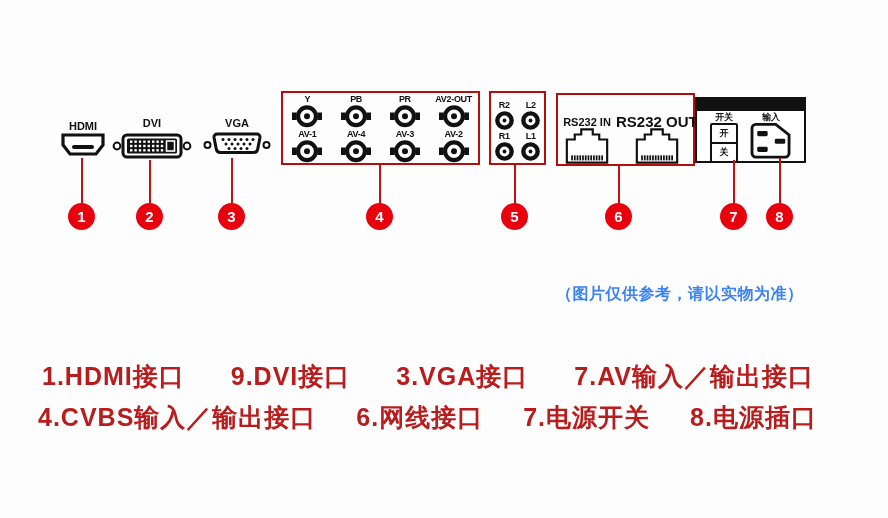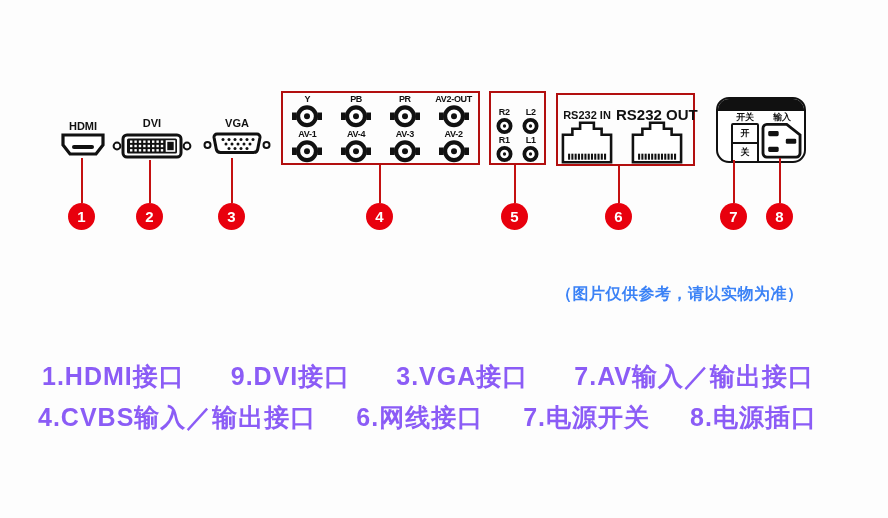"R2" .cvbs-col { padding-top: 14px -> 7px }
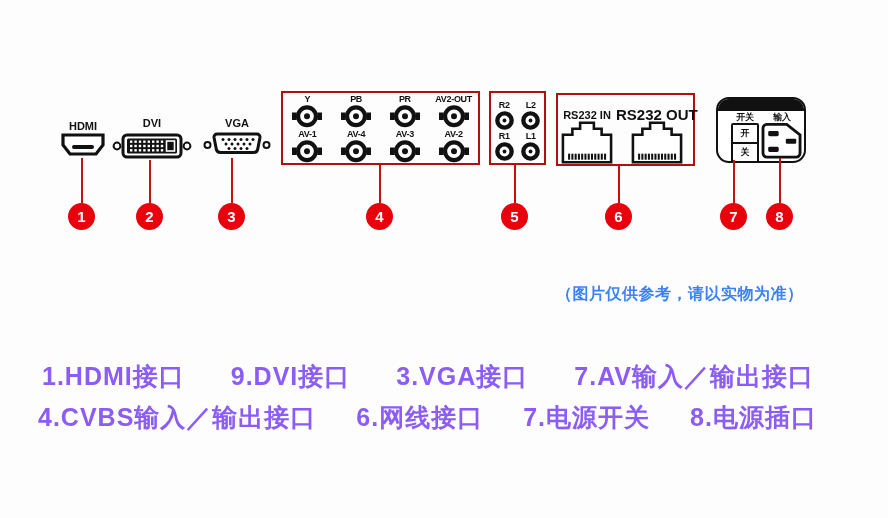"RS232 IN" .net-row { padding-top: 14px -> 21px }
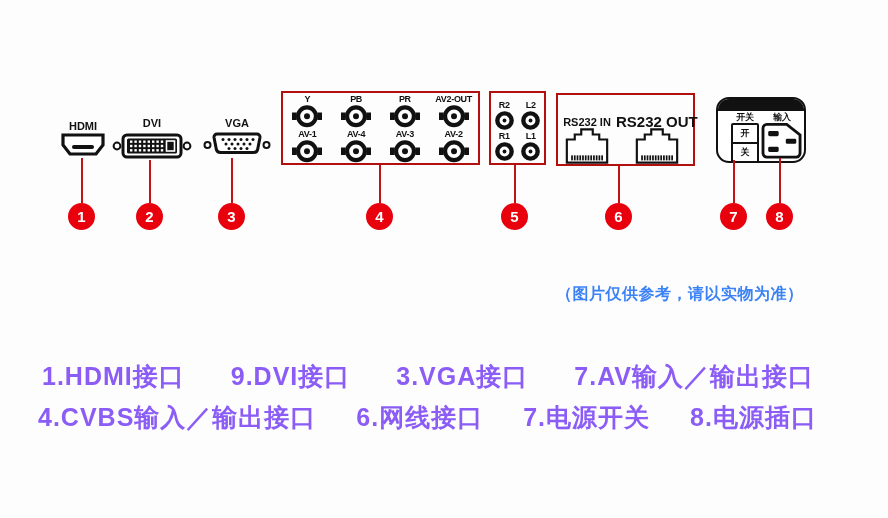"开关" .power-panel { border-radius: 13px -> 0; left: 716px -> 695px; width: 90px -> 111px }
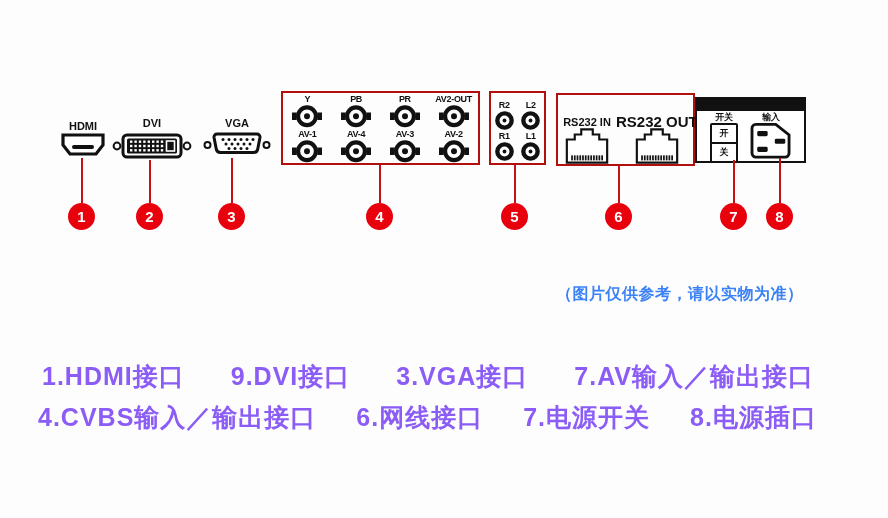"1.HDMI接口" .legend-row { color: #8b5cf6 -> #b91c1c }
